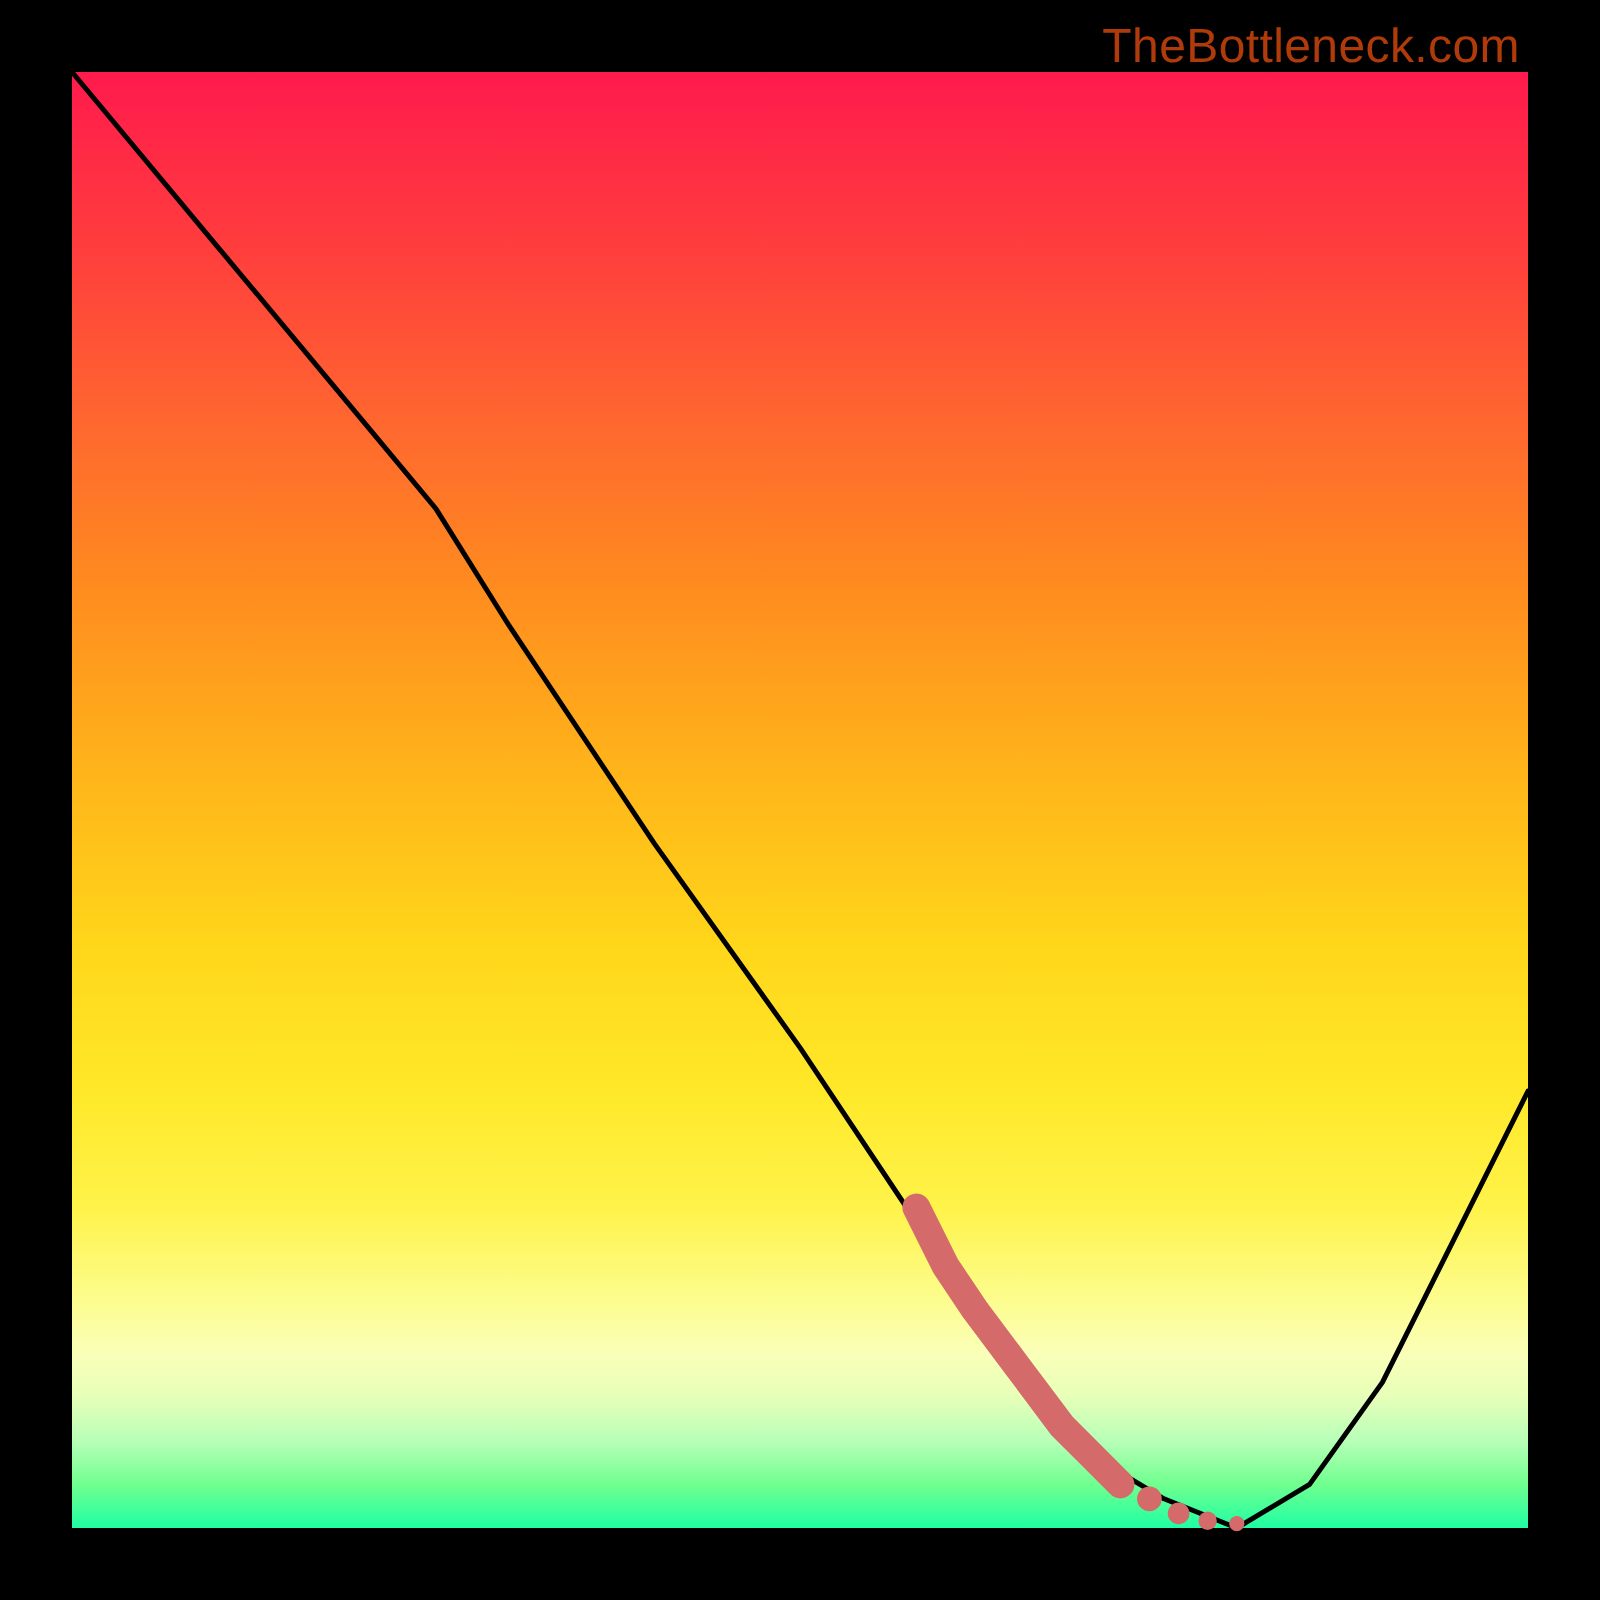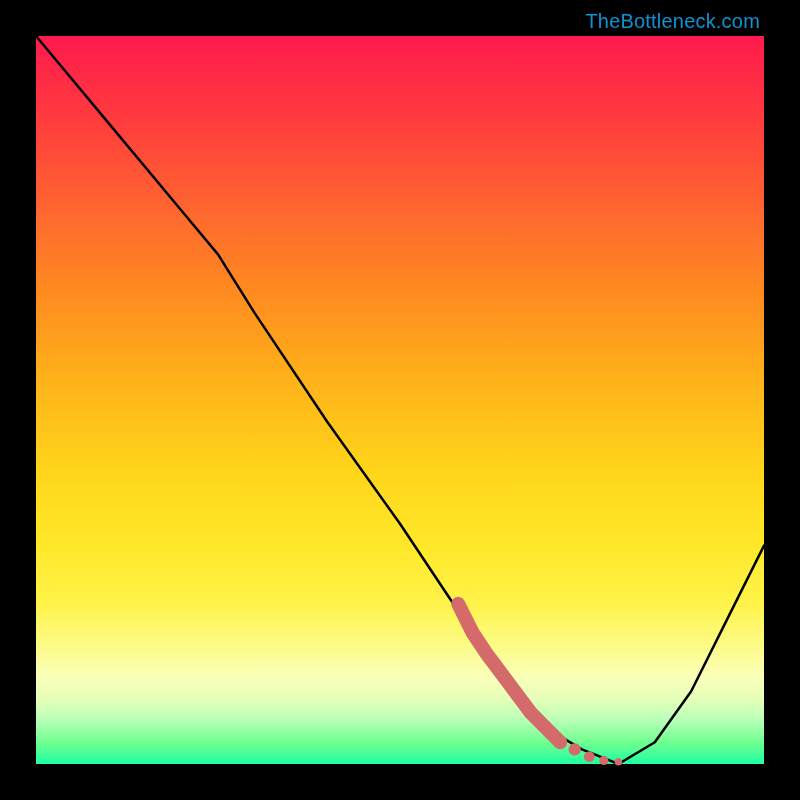"TheBottleneck.com" .watermark { color: #0ea5e9 -> #c2410c; font-size: 20px -> 24px }
